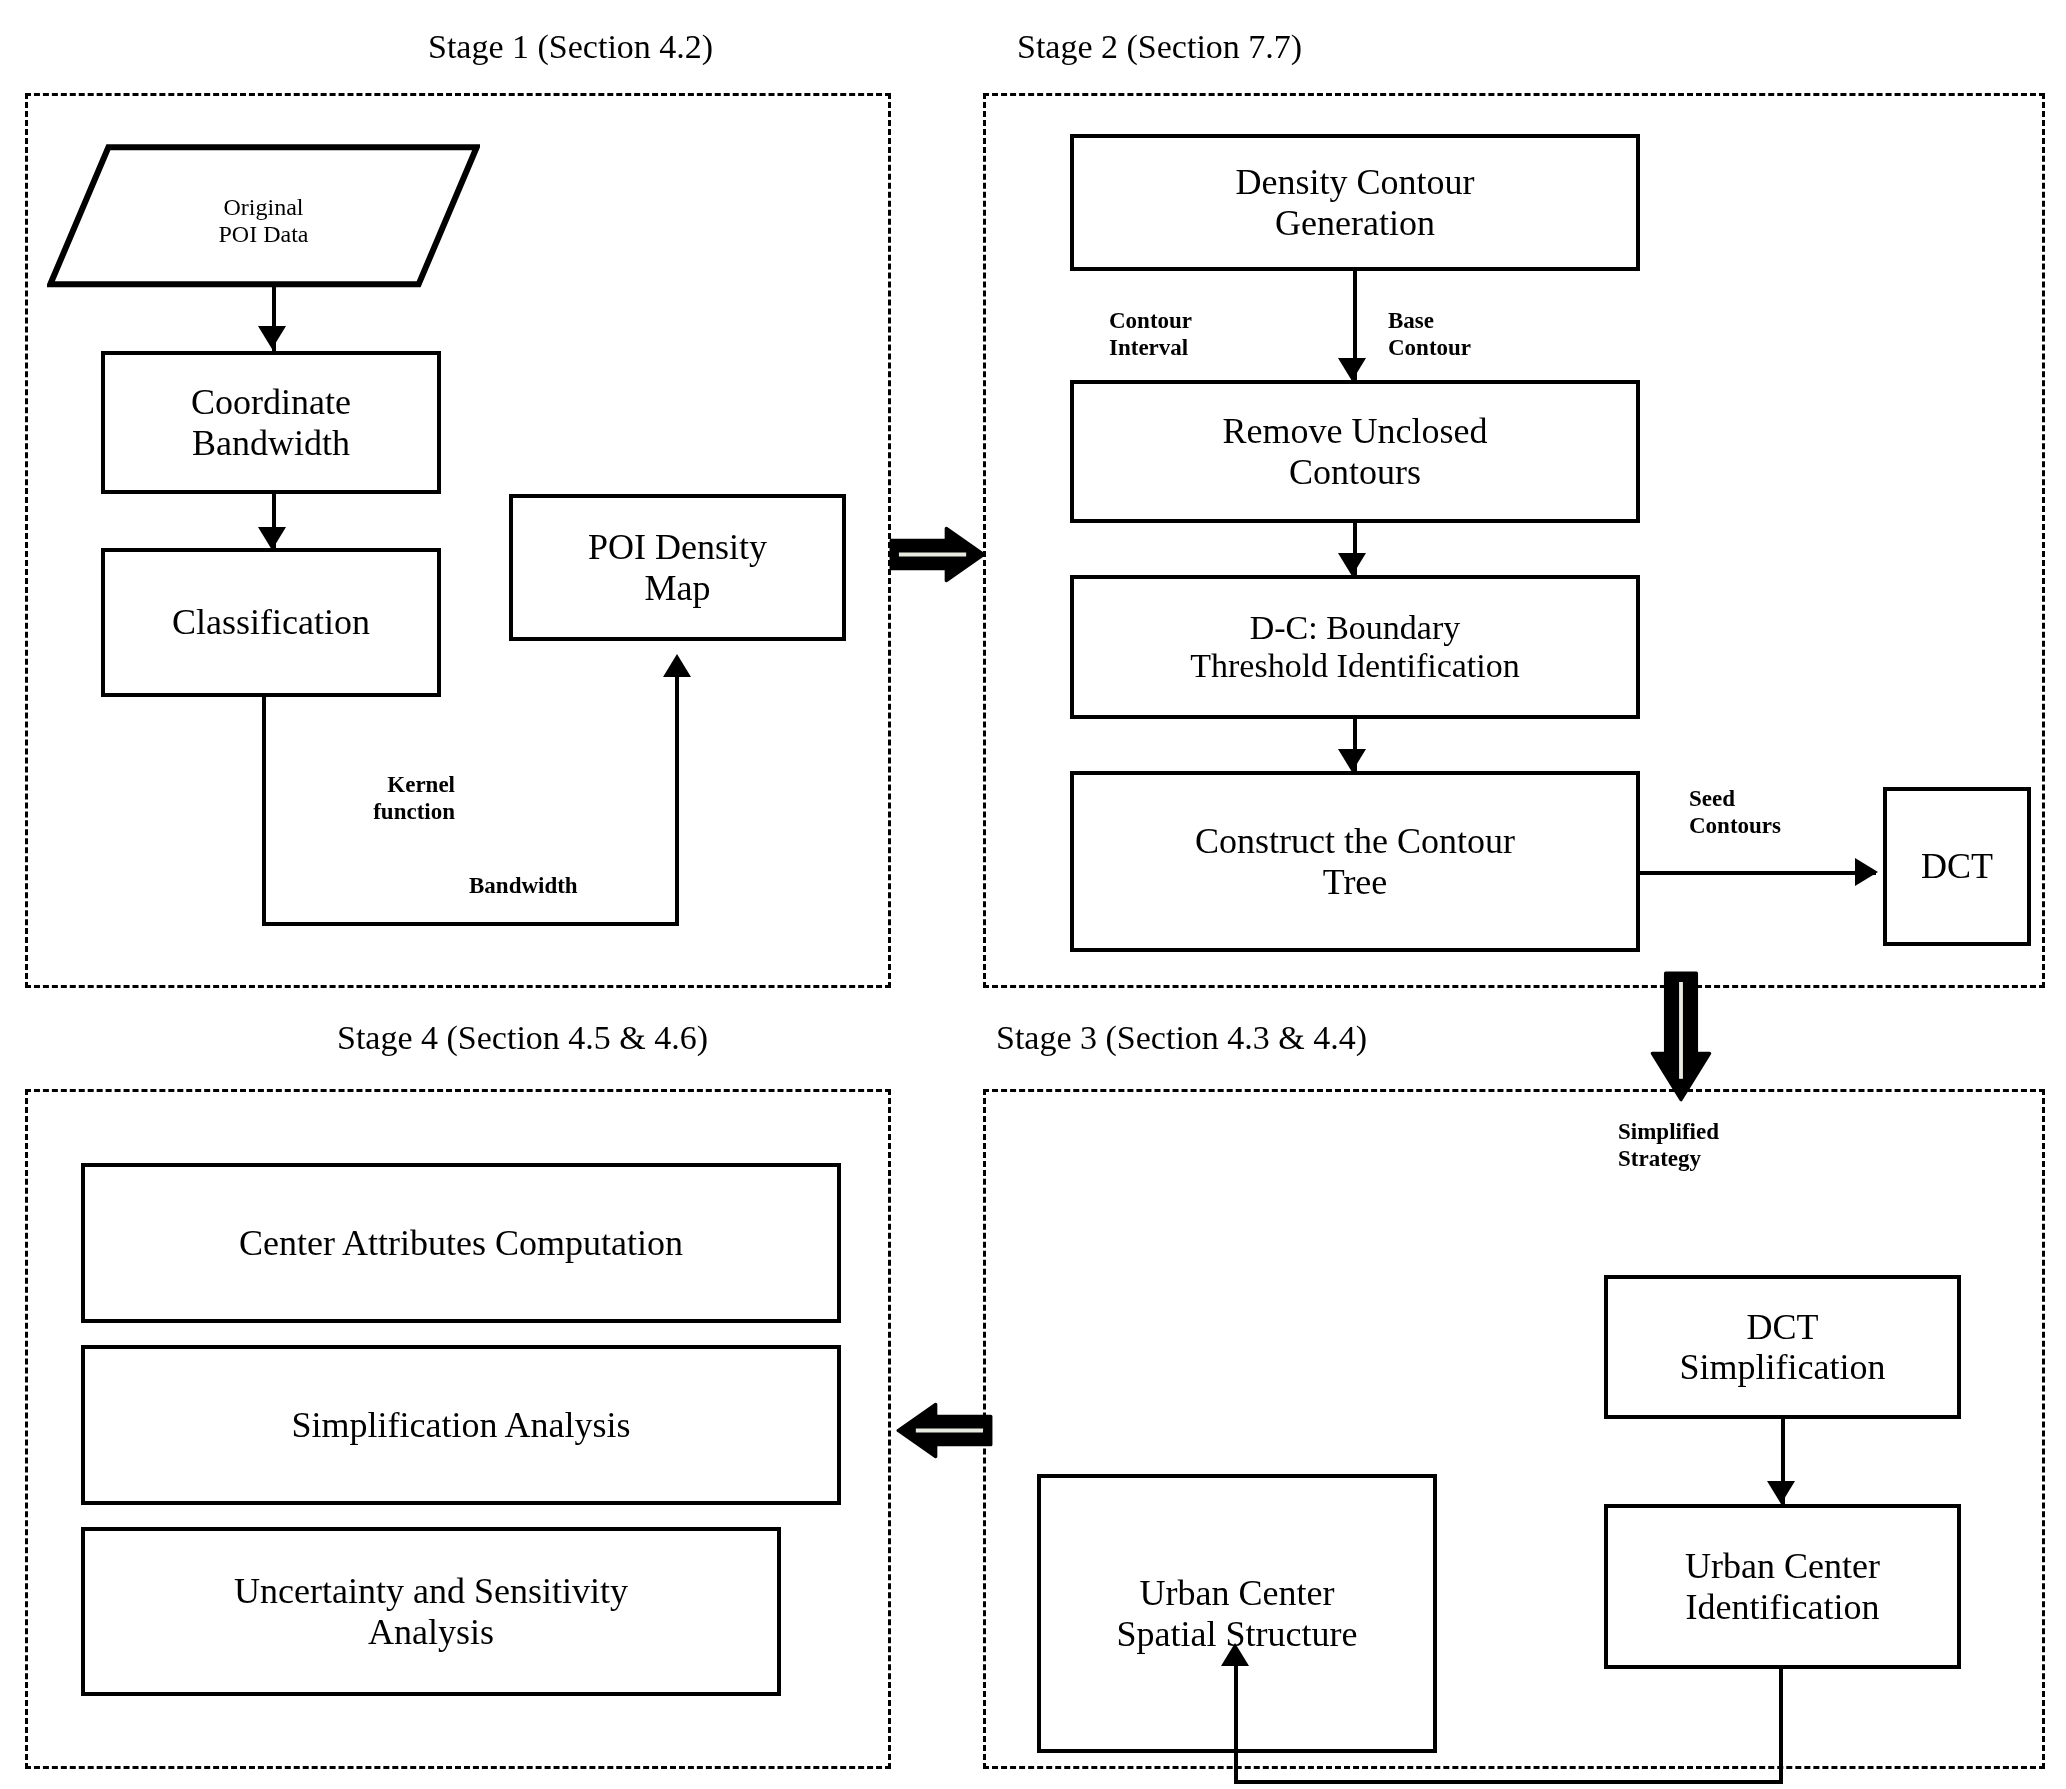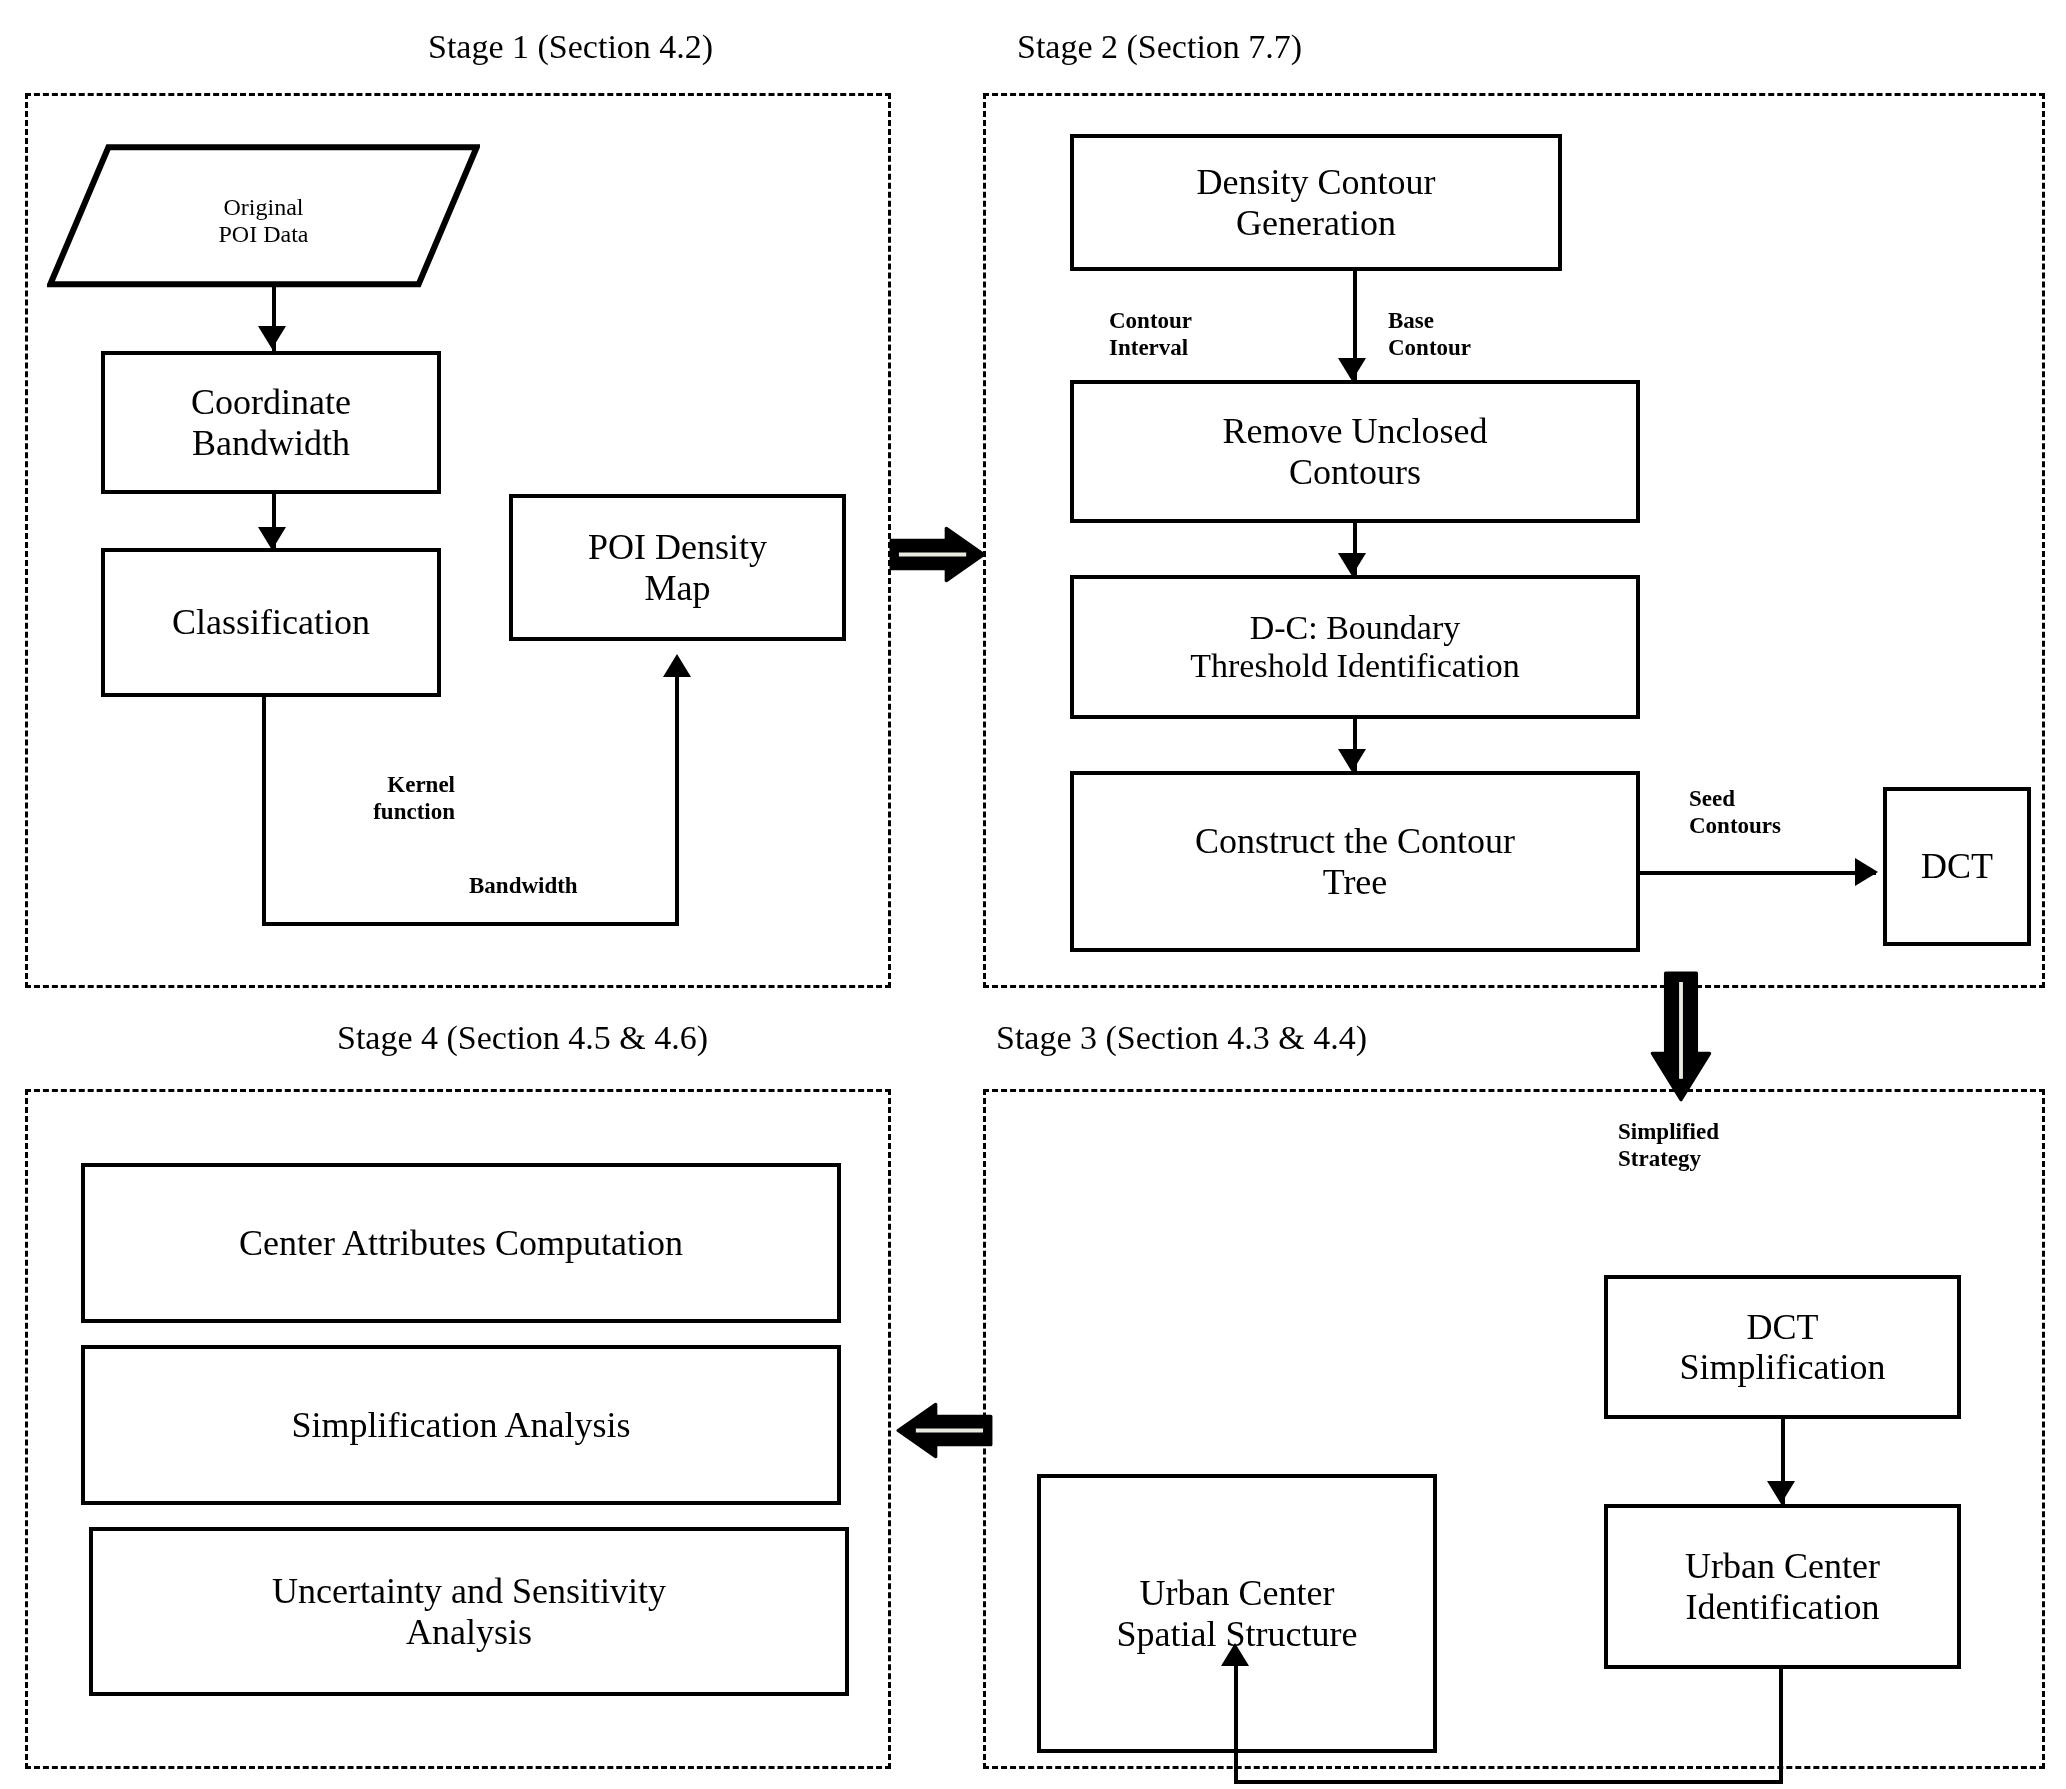"Density Contour" div.node { width: 492px -> 570px }
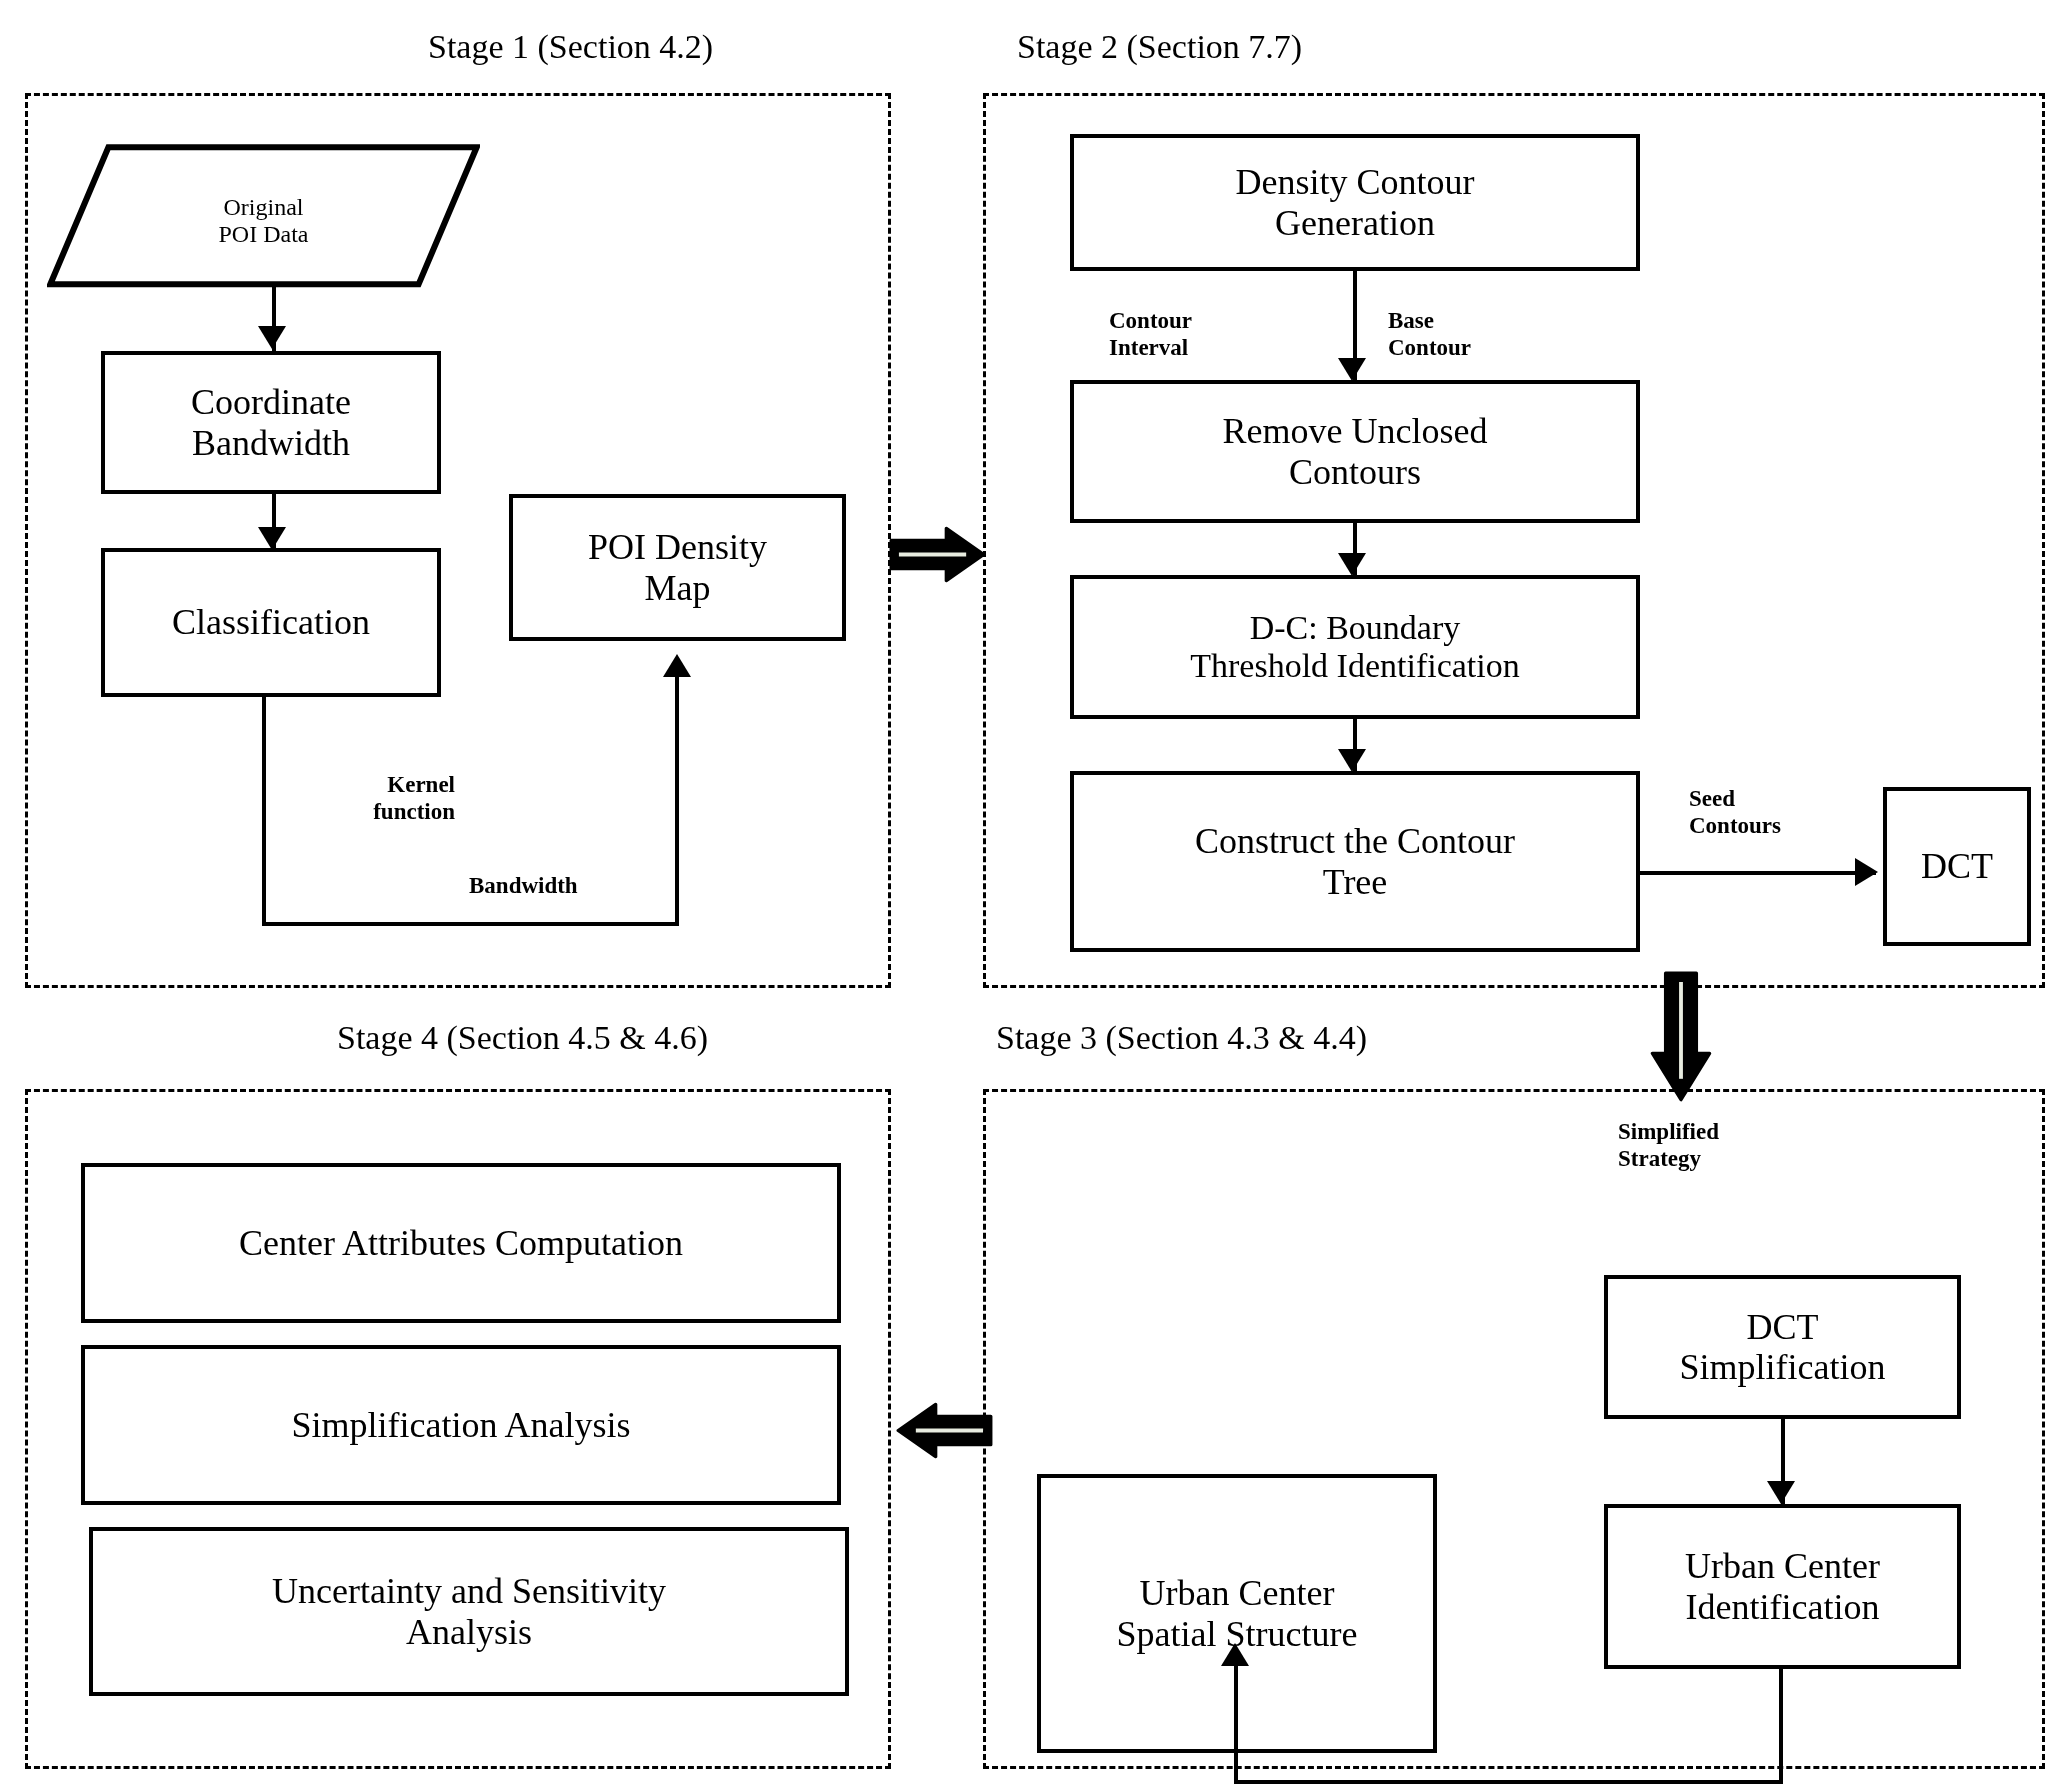"Uncertainty and Sensitivity" div.node { margin-left: 8px -> none; width: 760px -> 700px }
